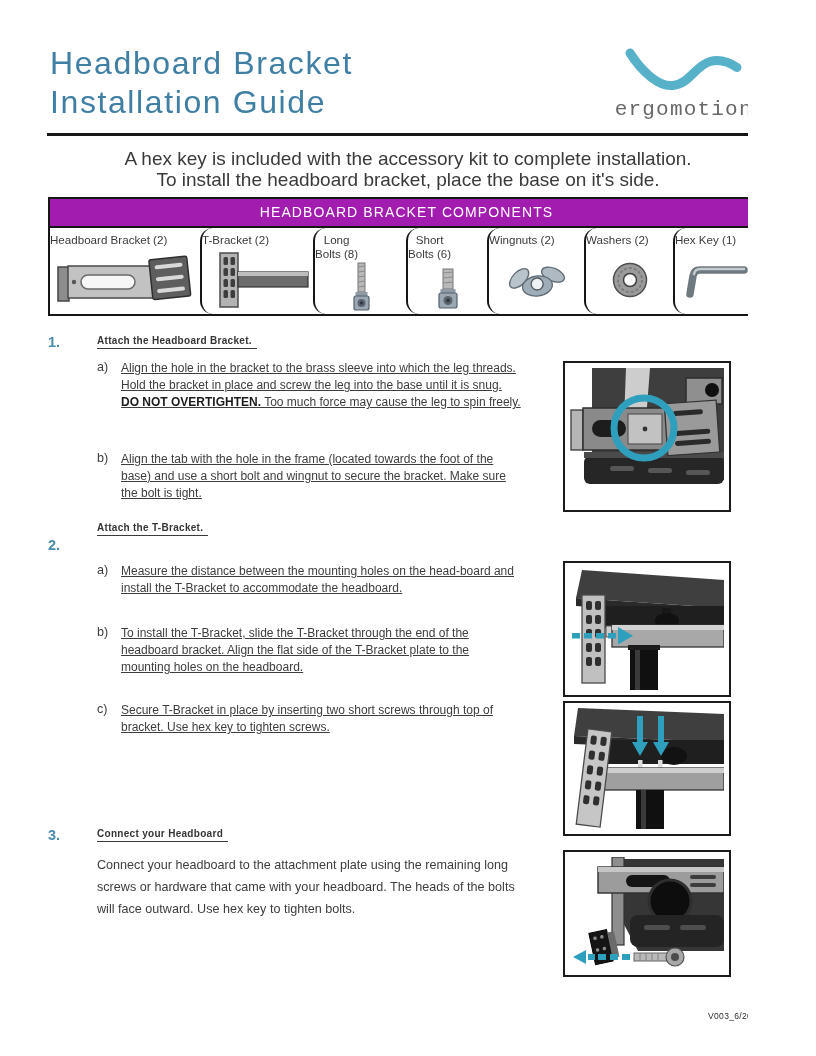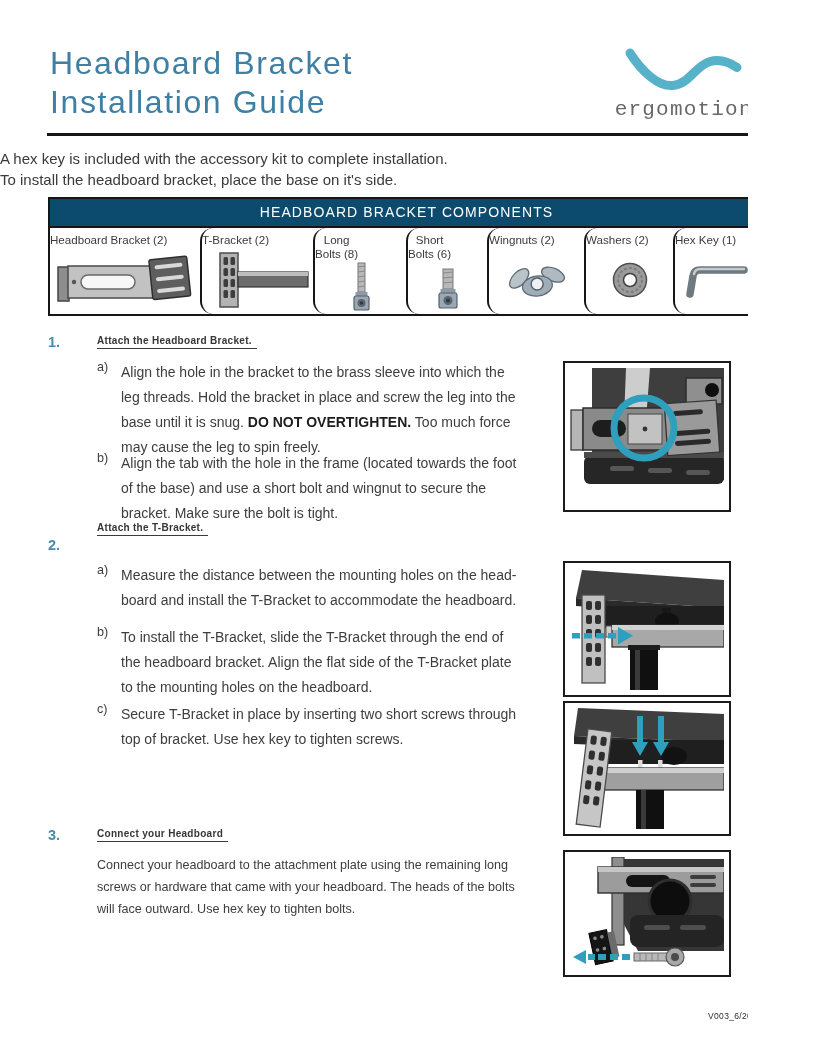"A hex key is included" .intro { font-size: 15px -> 19px; text-align: left -> center }
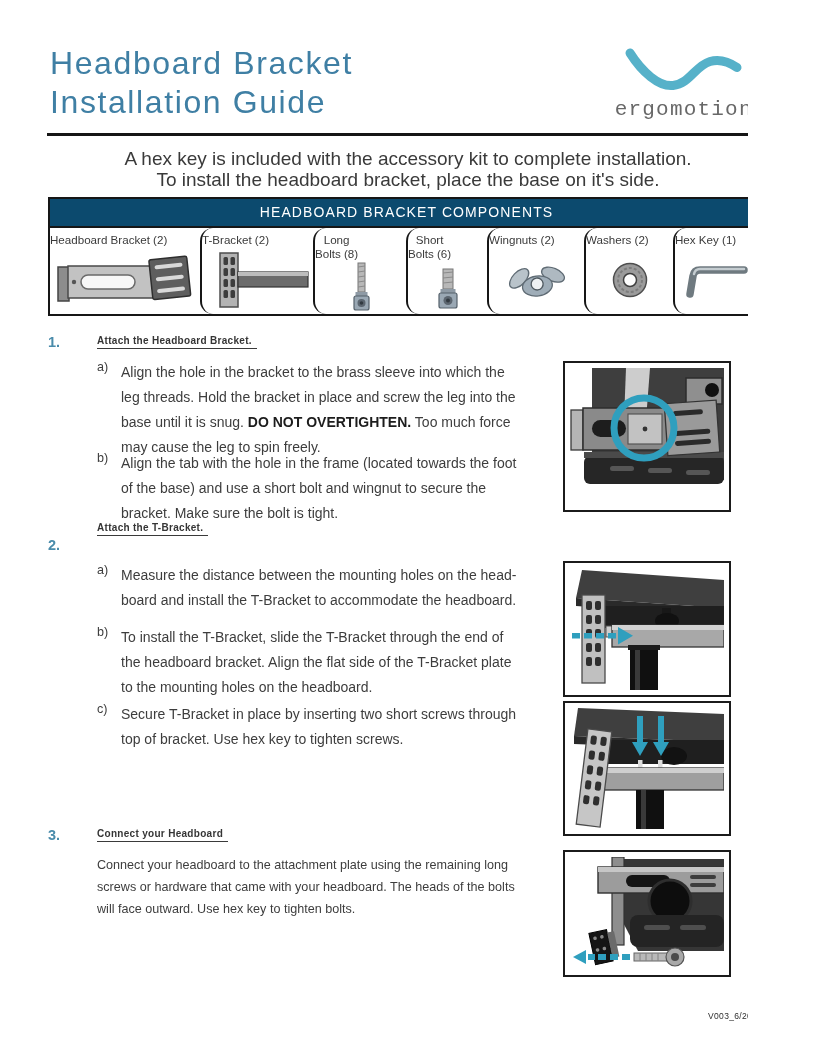"HEADBOARD BRACKET COMPONENTS" .comp-header { background: #0c4a6e -> #a21caf }
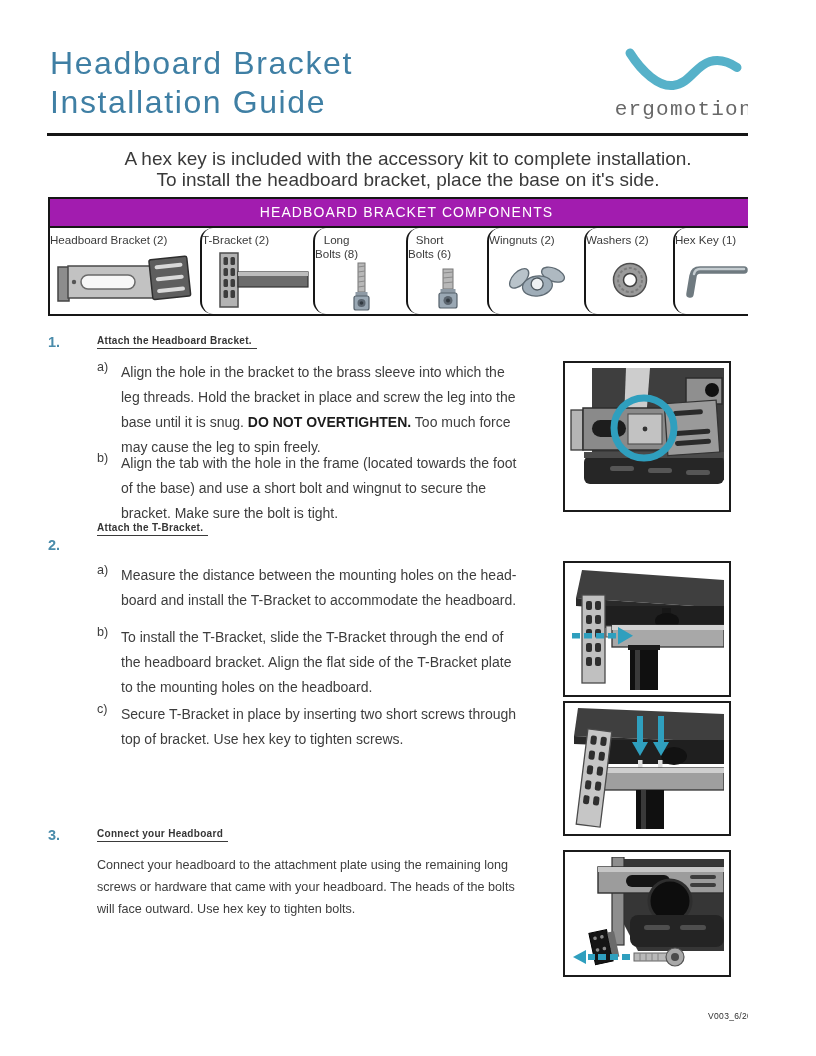"Align the hole in the" .item-text { font-size: 14px -> 12px; line-height: 25px -> 17px; text-decoration: none -> underline }
